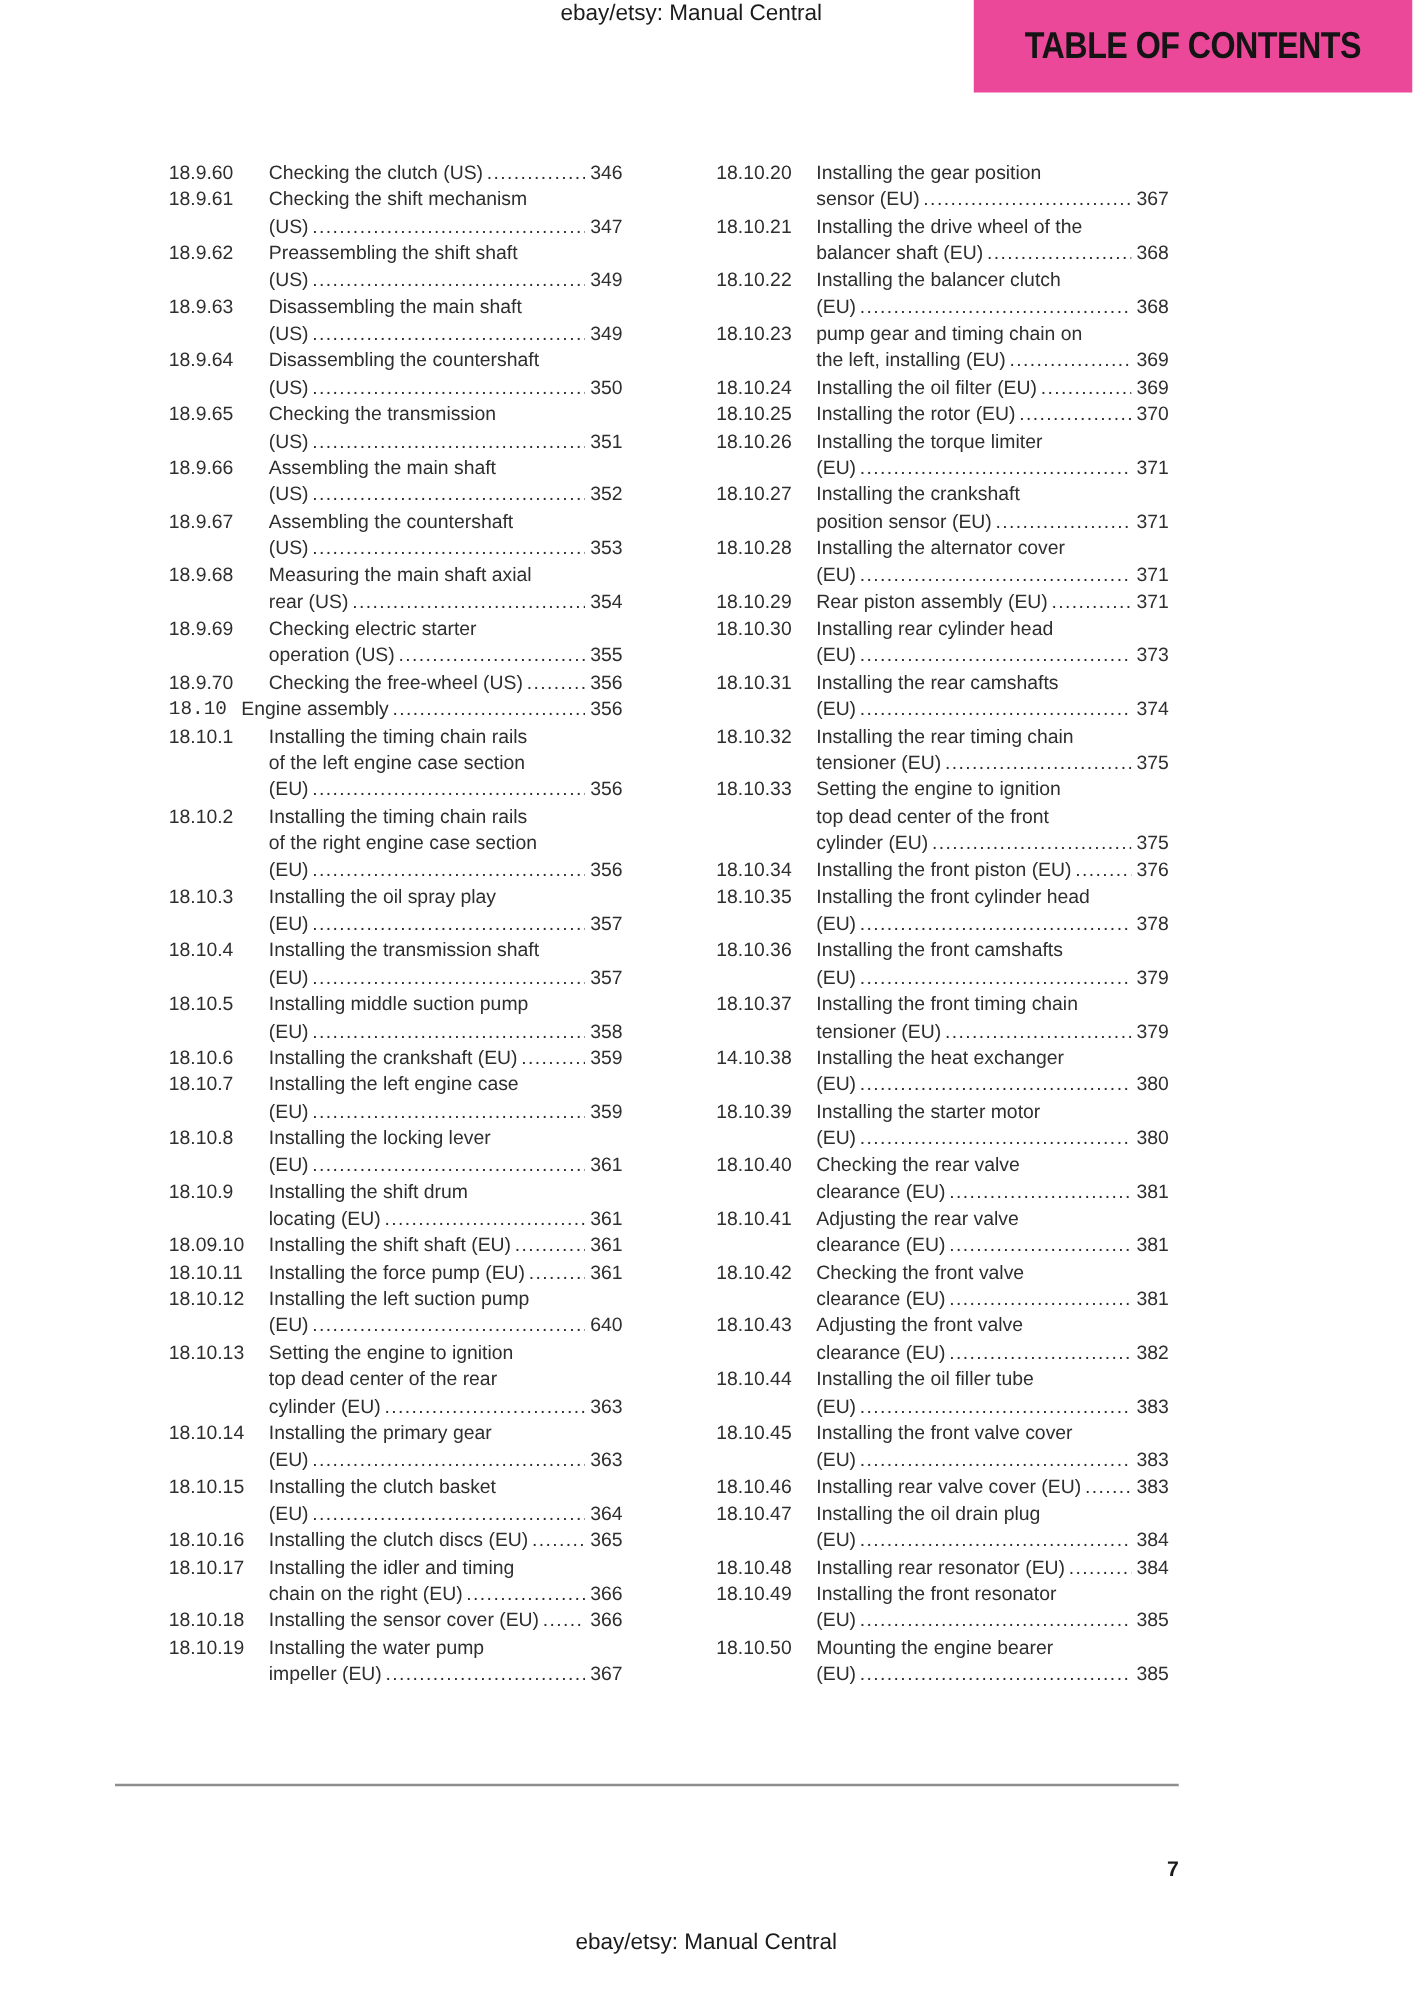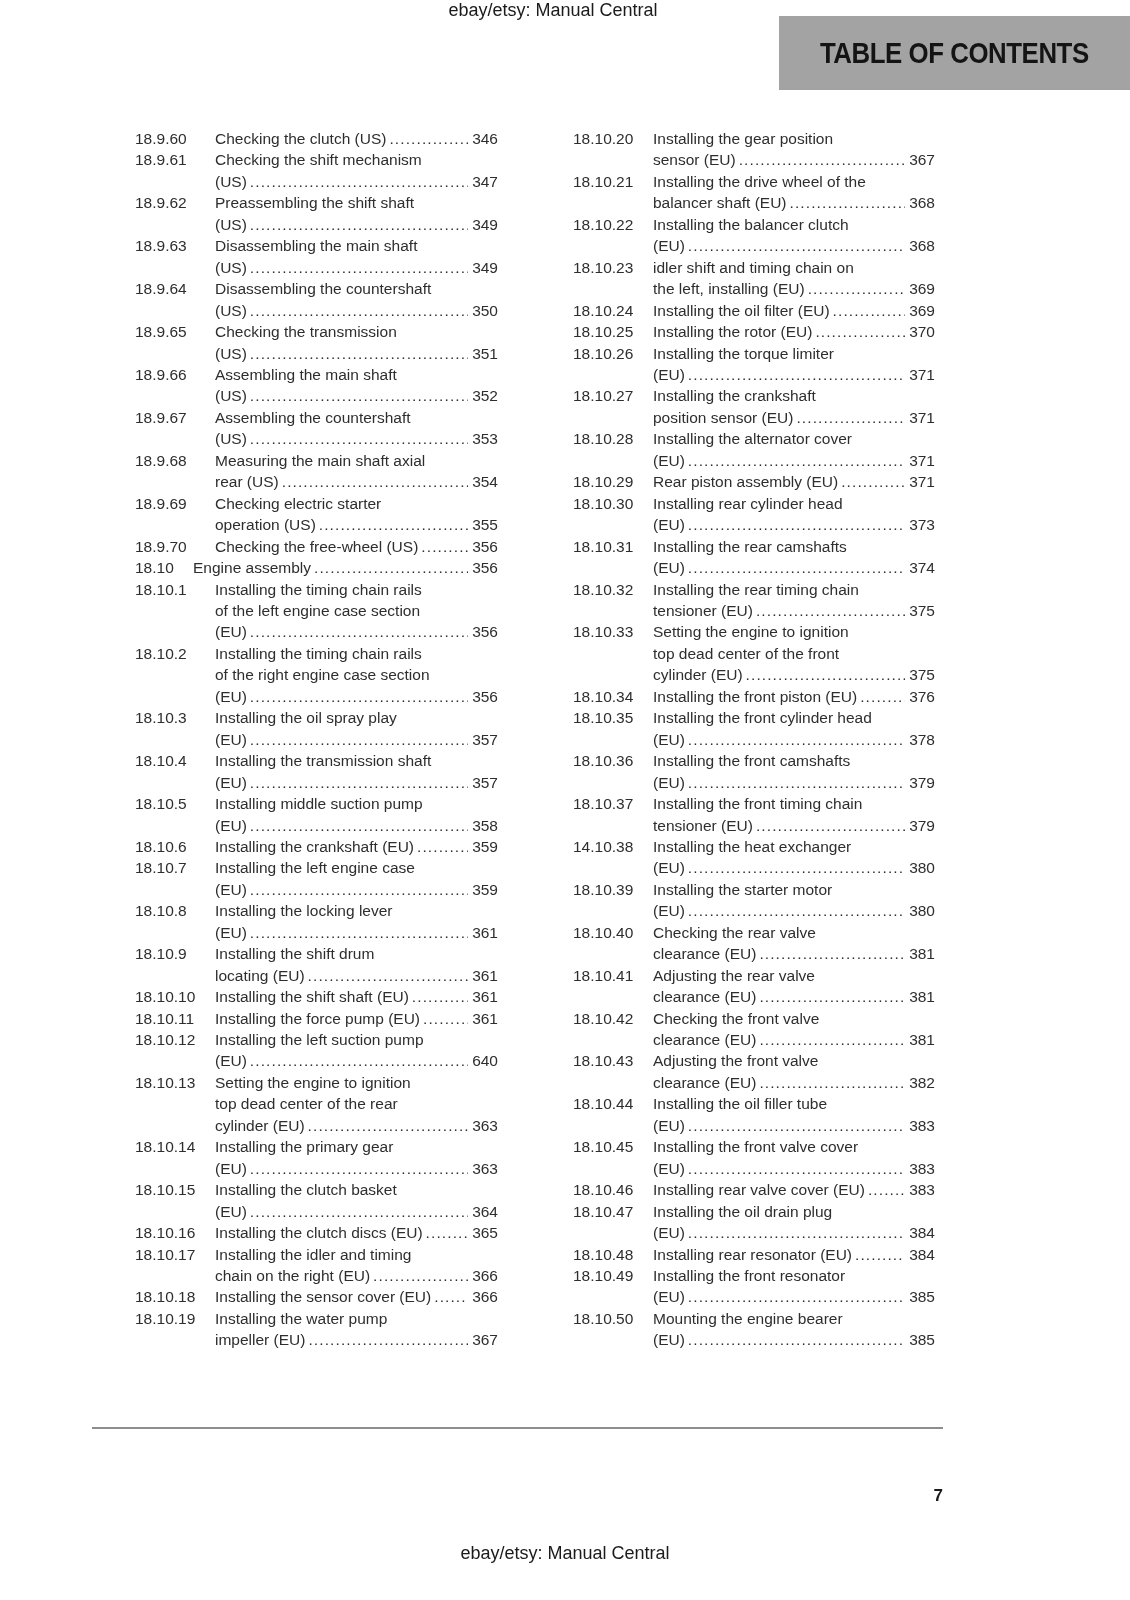"TABLE OF CONTENTS" .toc-banner { background: #a3a3a3 -> #ec4899; top: 16px -> 0 }
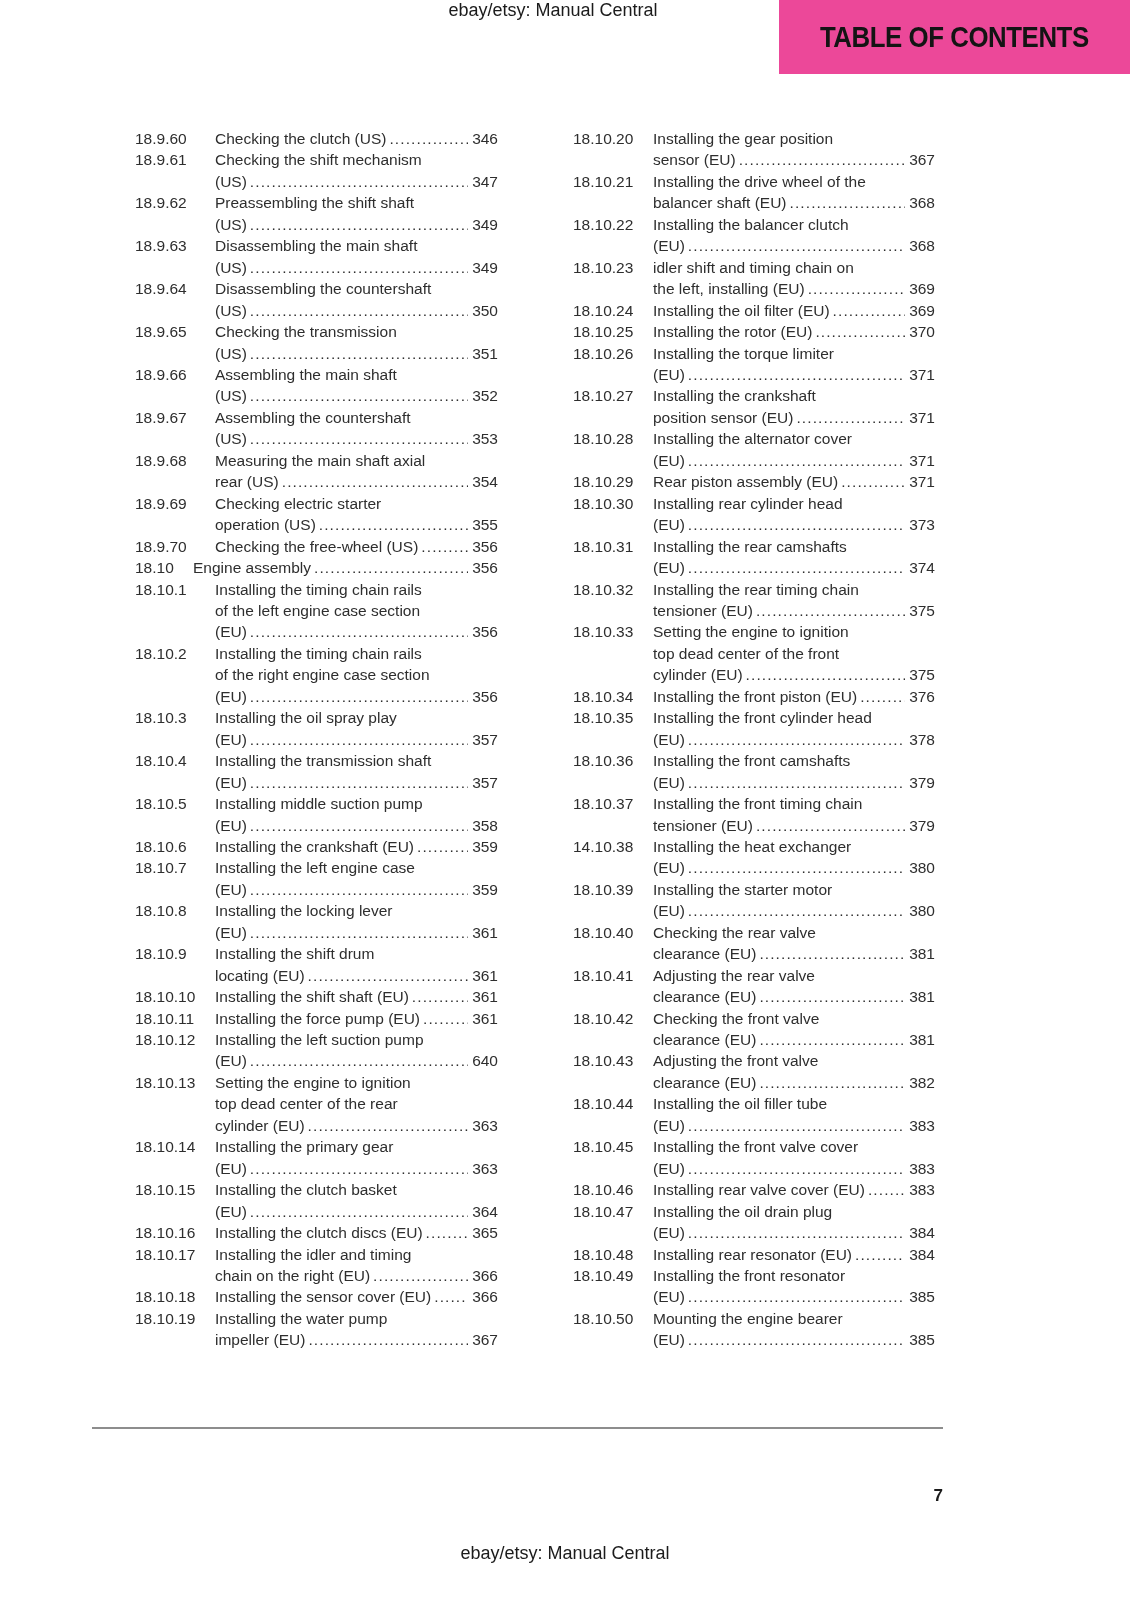"idler shift and timing chain" div.line { text: idler shift -> pump gear }
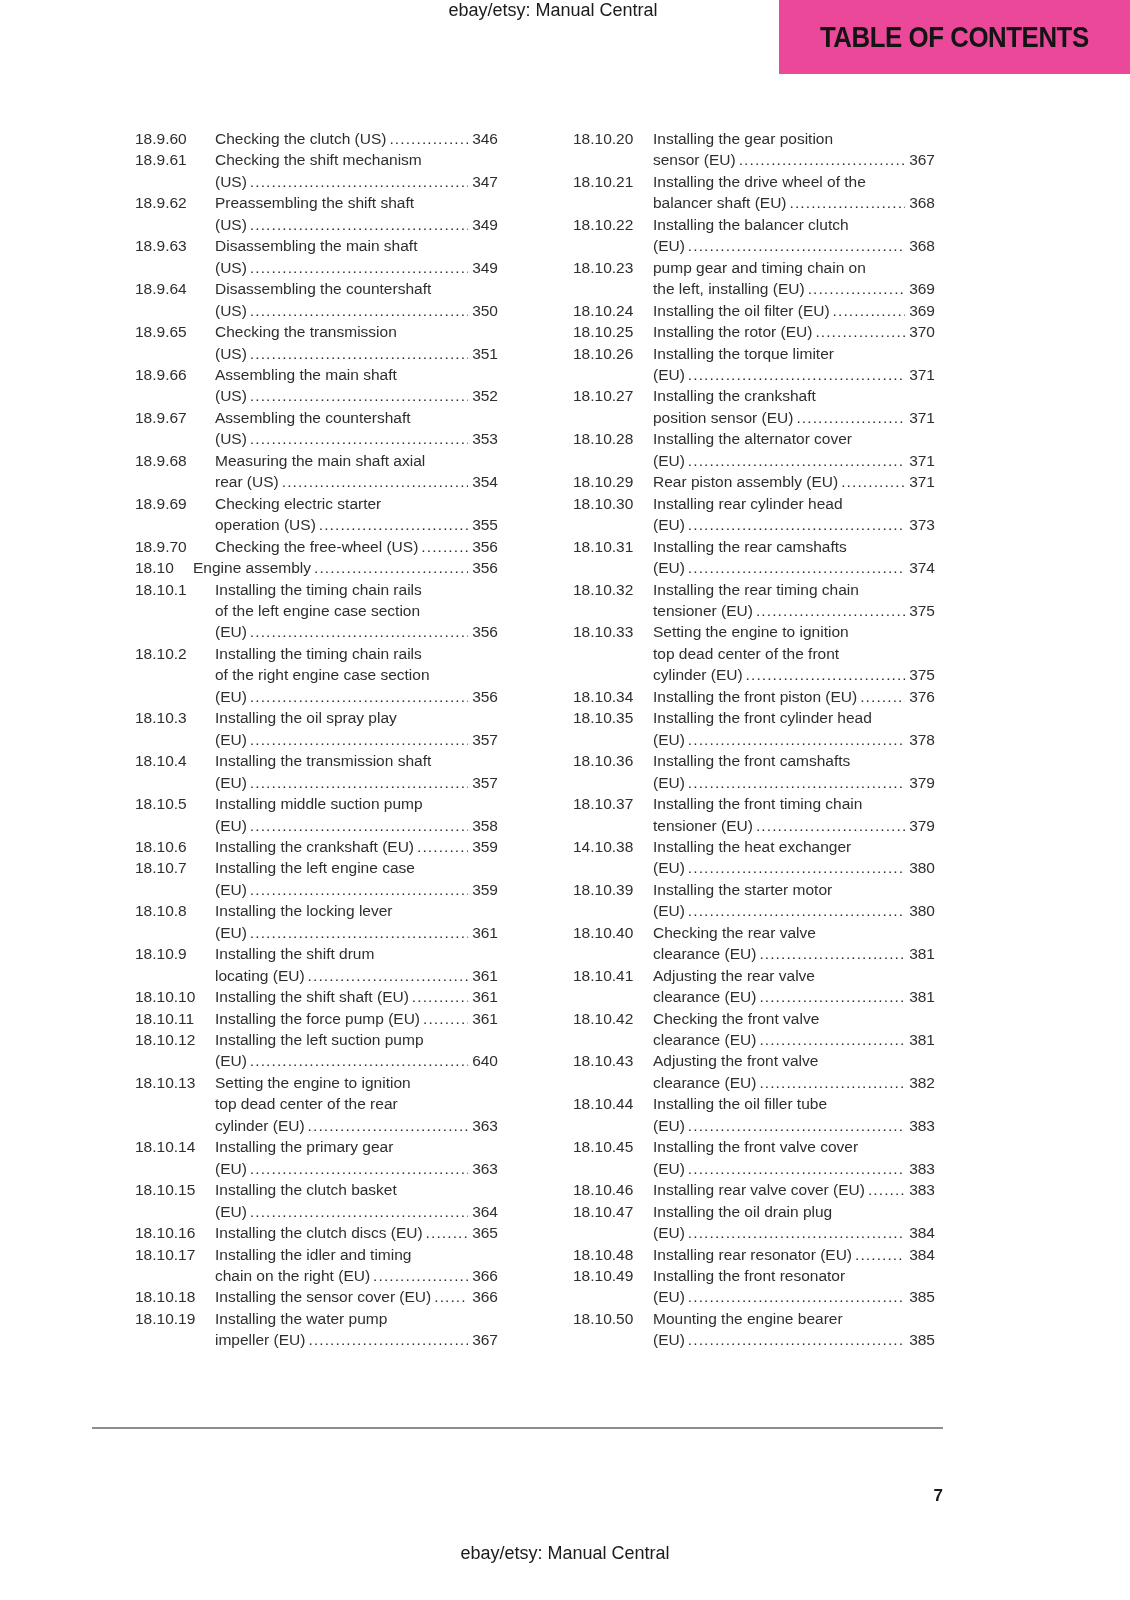"18.10" .num.lvl1 { font-family: none -> Liberation Mono, monospace }
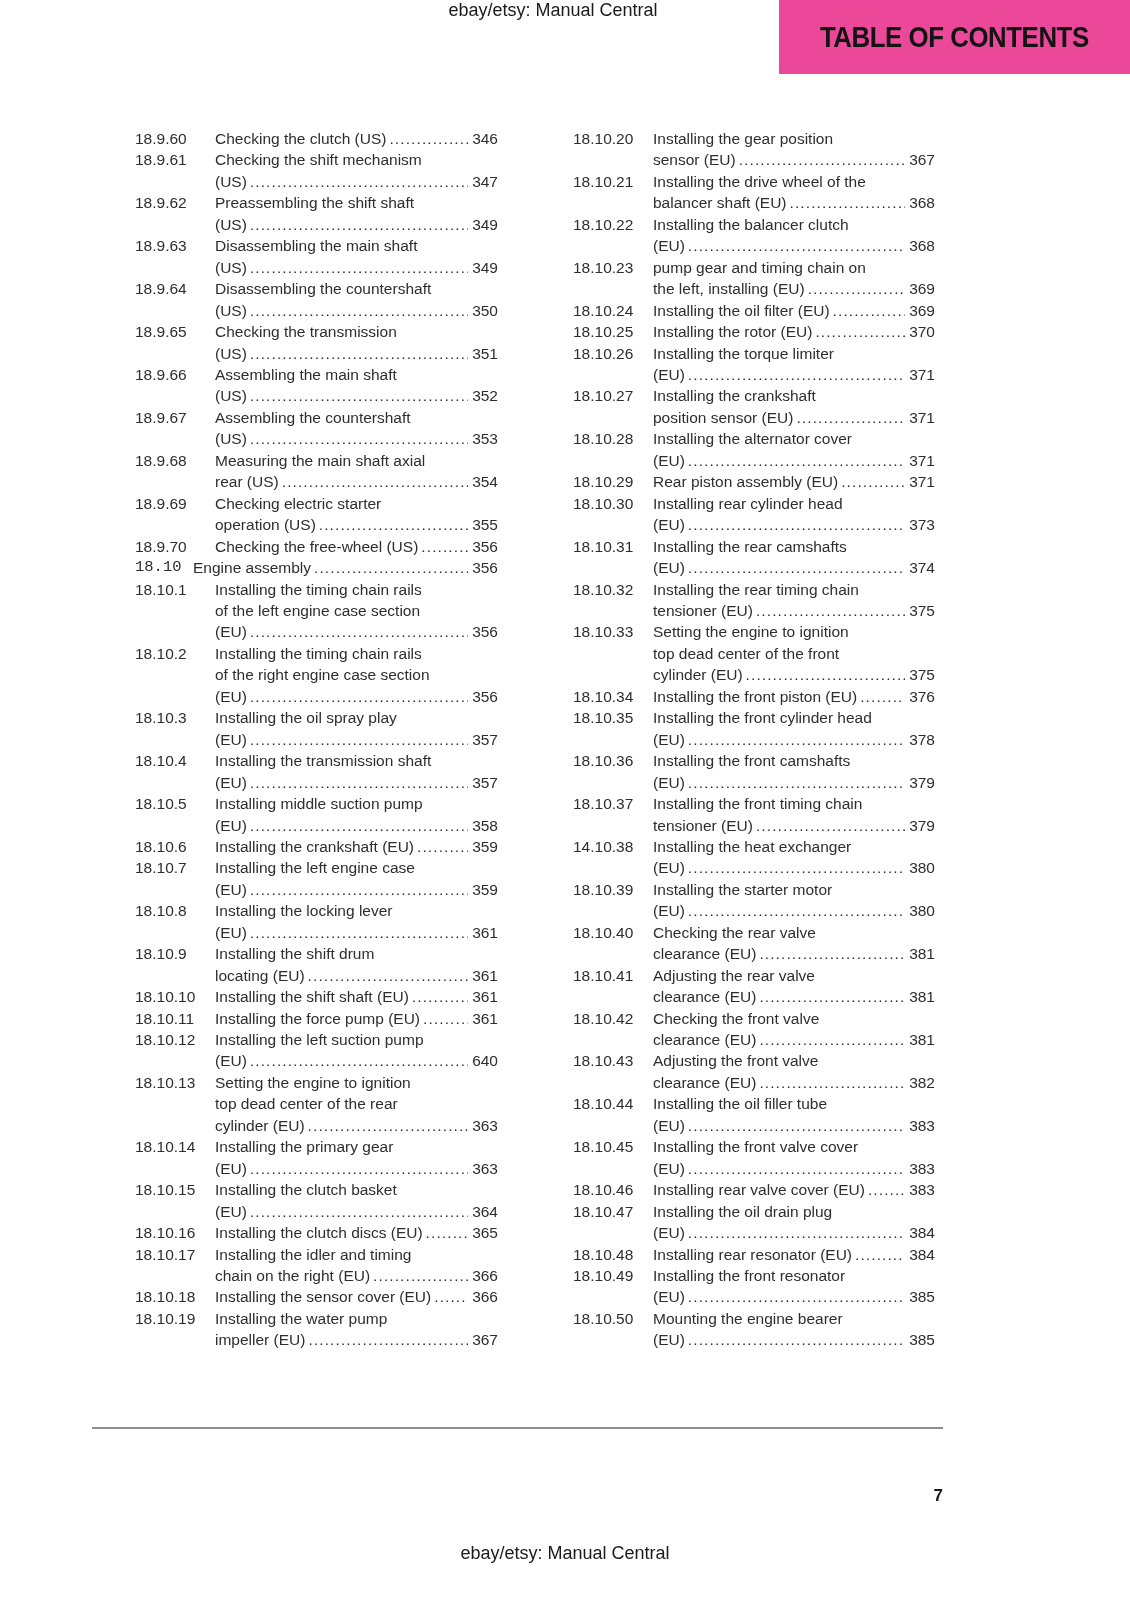"18.10.10" div.num { text: 18.10.10 -> 18.09.10 }
